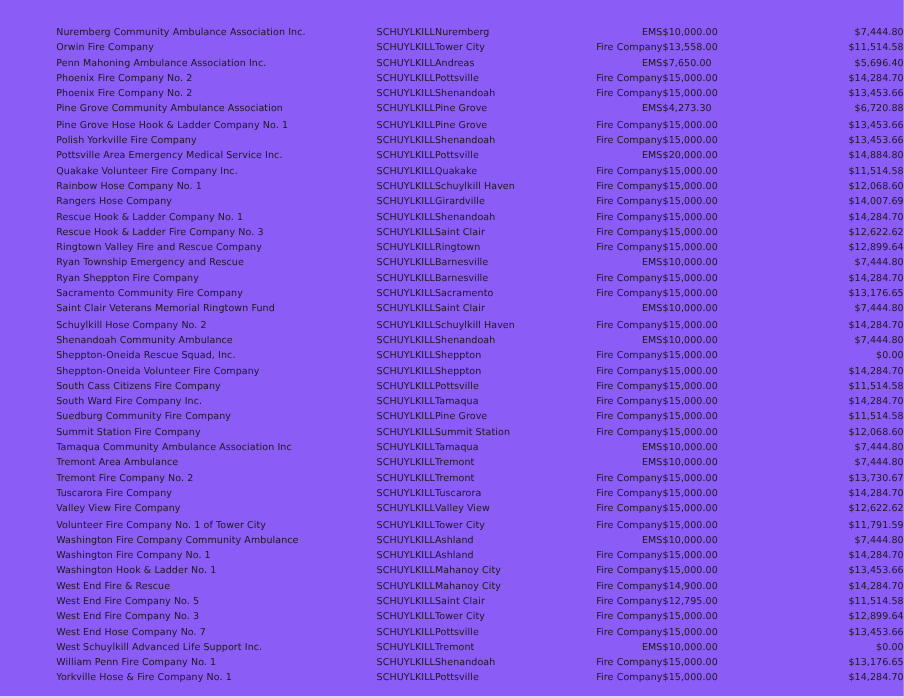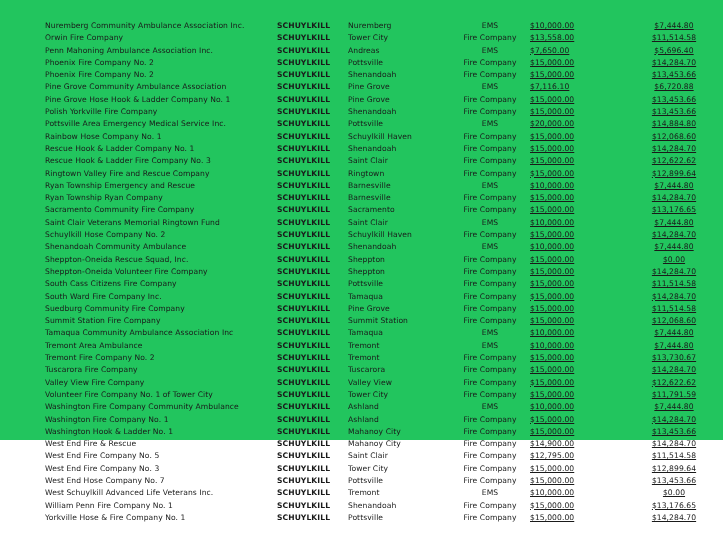"Nuremberg Community Ambulance" #page { background: #22c55e -> #8b5cf6; height: 440px -> 557px }
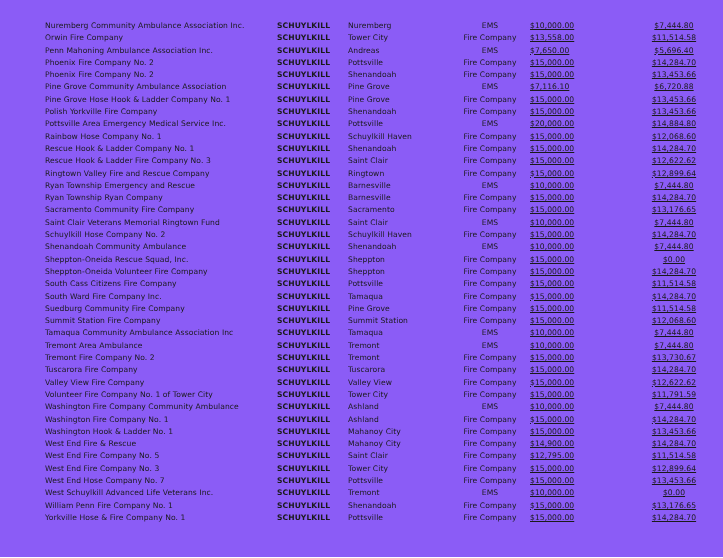"SCHUYLKILL" td.county { font-weight: bold -> none; text-align: left -> right }
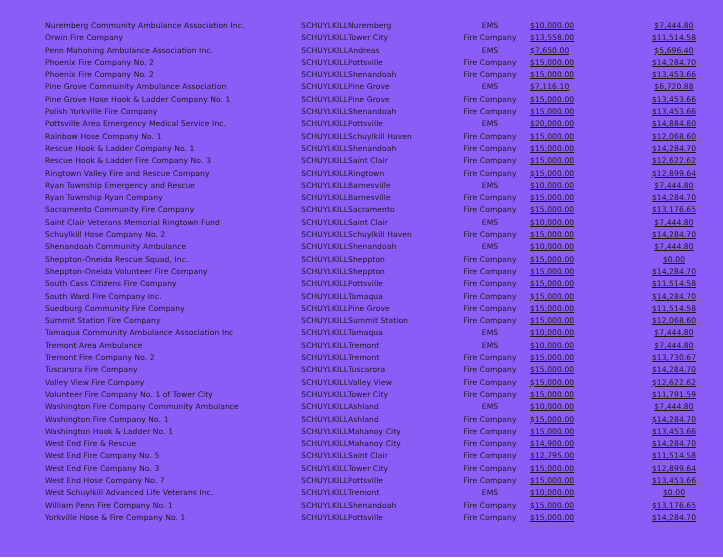"EMS" td.type { text-align: center -> right }
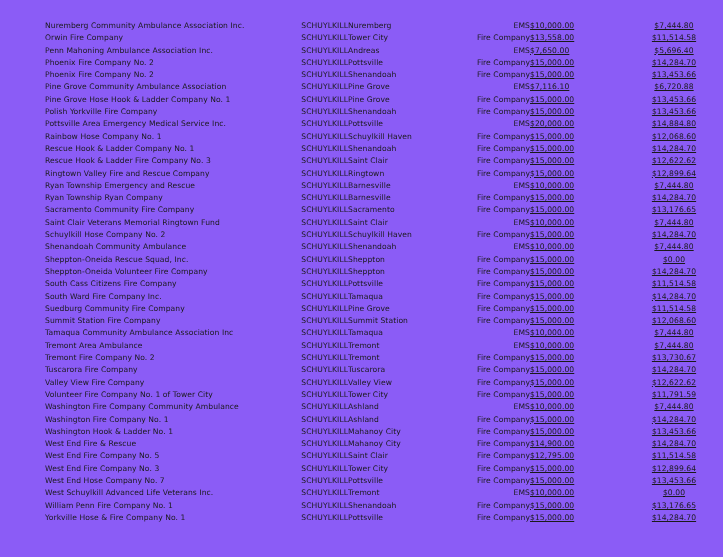"$10,000.00" td.award { text-decoration: underline -> none }
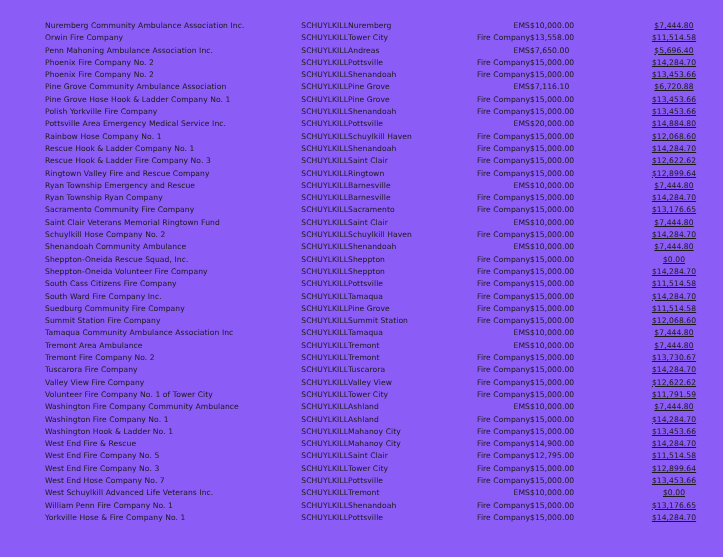"$7,444.80" td.paid { text-align: center -> right; text-decoration: underline -> none }
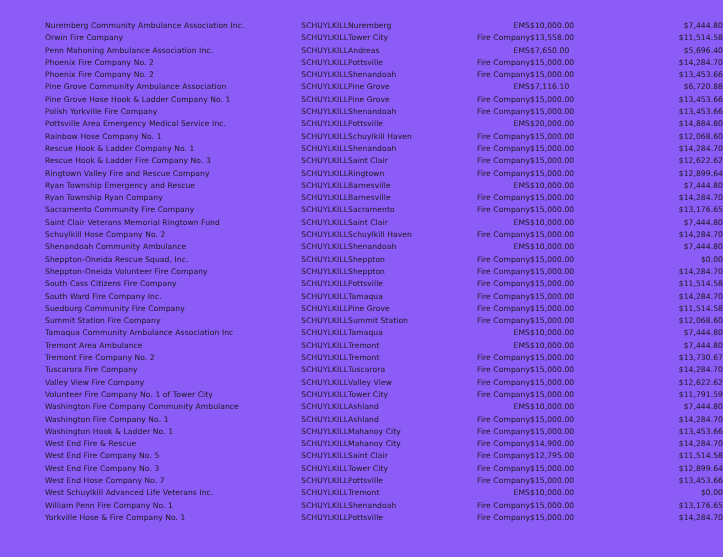"$7,116.10" td.award { text: $7,116.10 -> $4,273.30 }
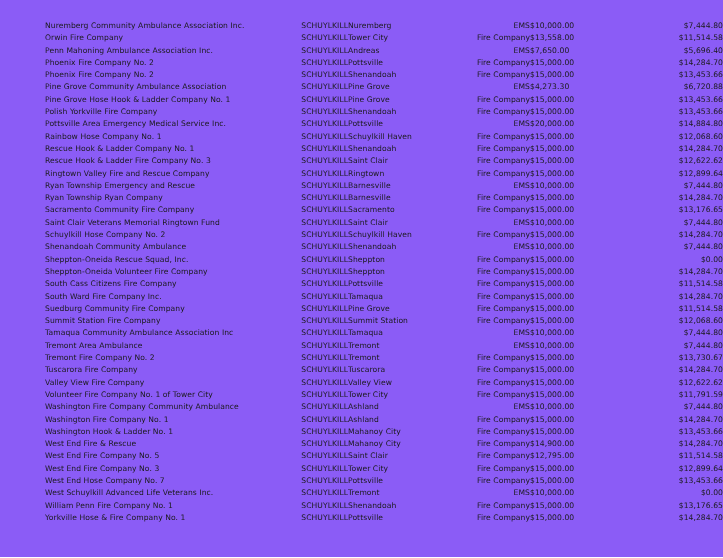"Quakake Volunteer Fire Company Inc." tr { html: none -> <tr> <td>Quakake Volunteer Fire Company Inc.</td> <td>SCHUYLKILL</td> <td>Quakake</td> <td>Fire Company</td> <td>$15,000.00</td> <td>$11,514.58</td> </tr> }
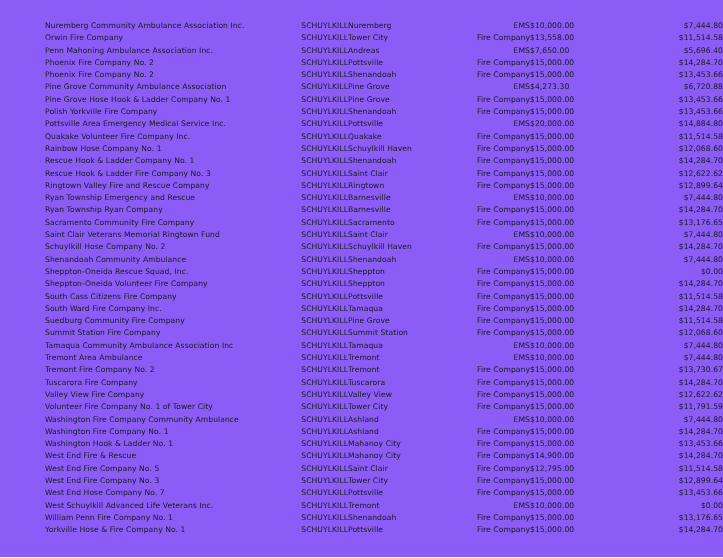"Rangers Hose Company" tr { html: none -> <tr> <td>Rangers Hose Company</td> <td>SCHUYLKILL</td> <td>Girardville</td> <td>Fire Company</td> <td>$15,000.00</td> <td>$14,007.69</td> </tr> }
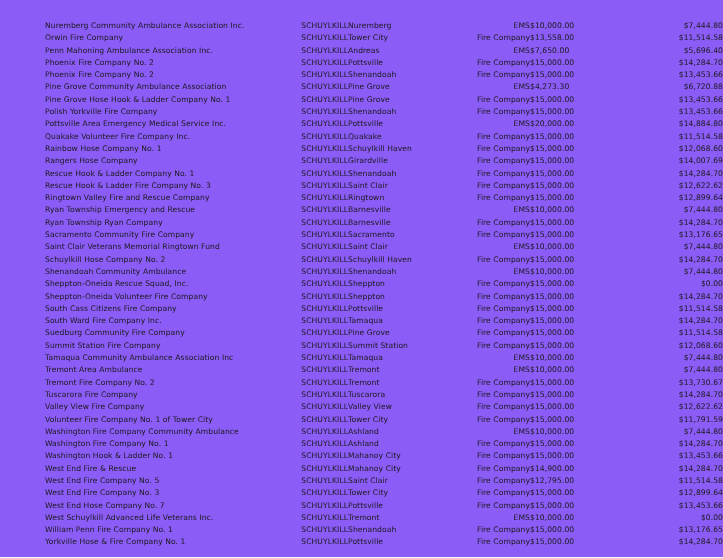"Ryan Township Ryan Company" td.org { text: Township Ryan -> Sheppton Fire }
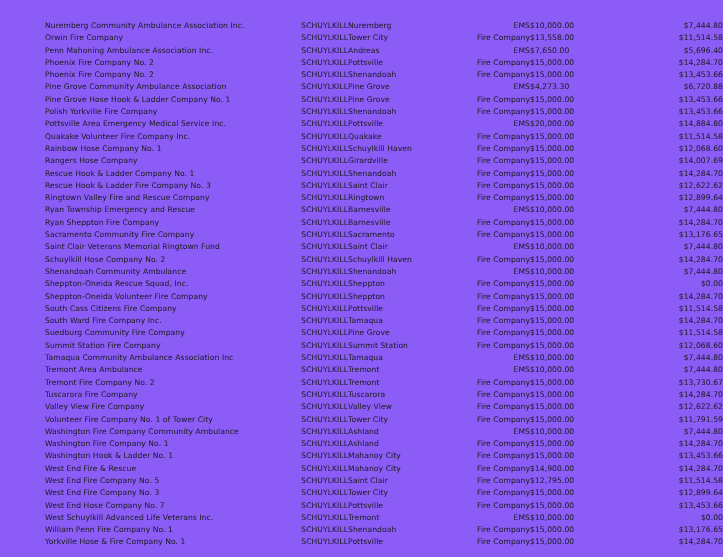"West Schuylkill Advanced Life Veterans" td.org { text: Veterans -> Support }
